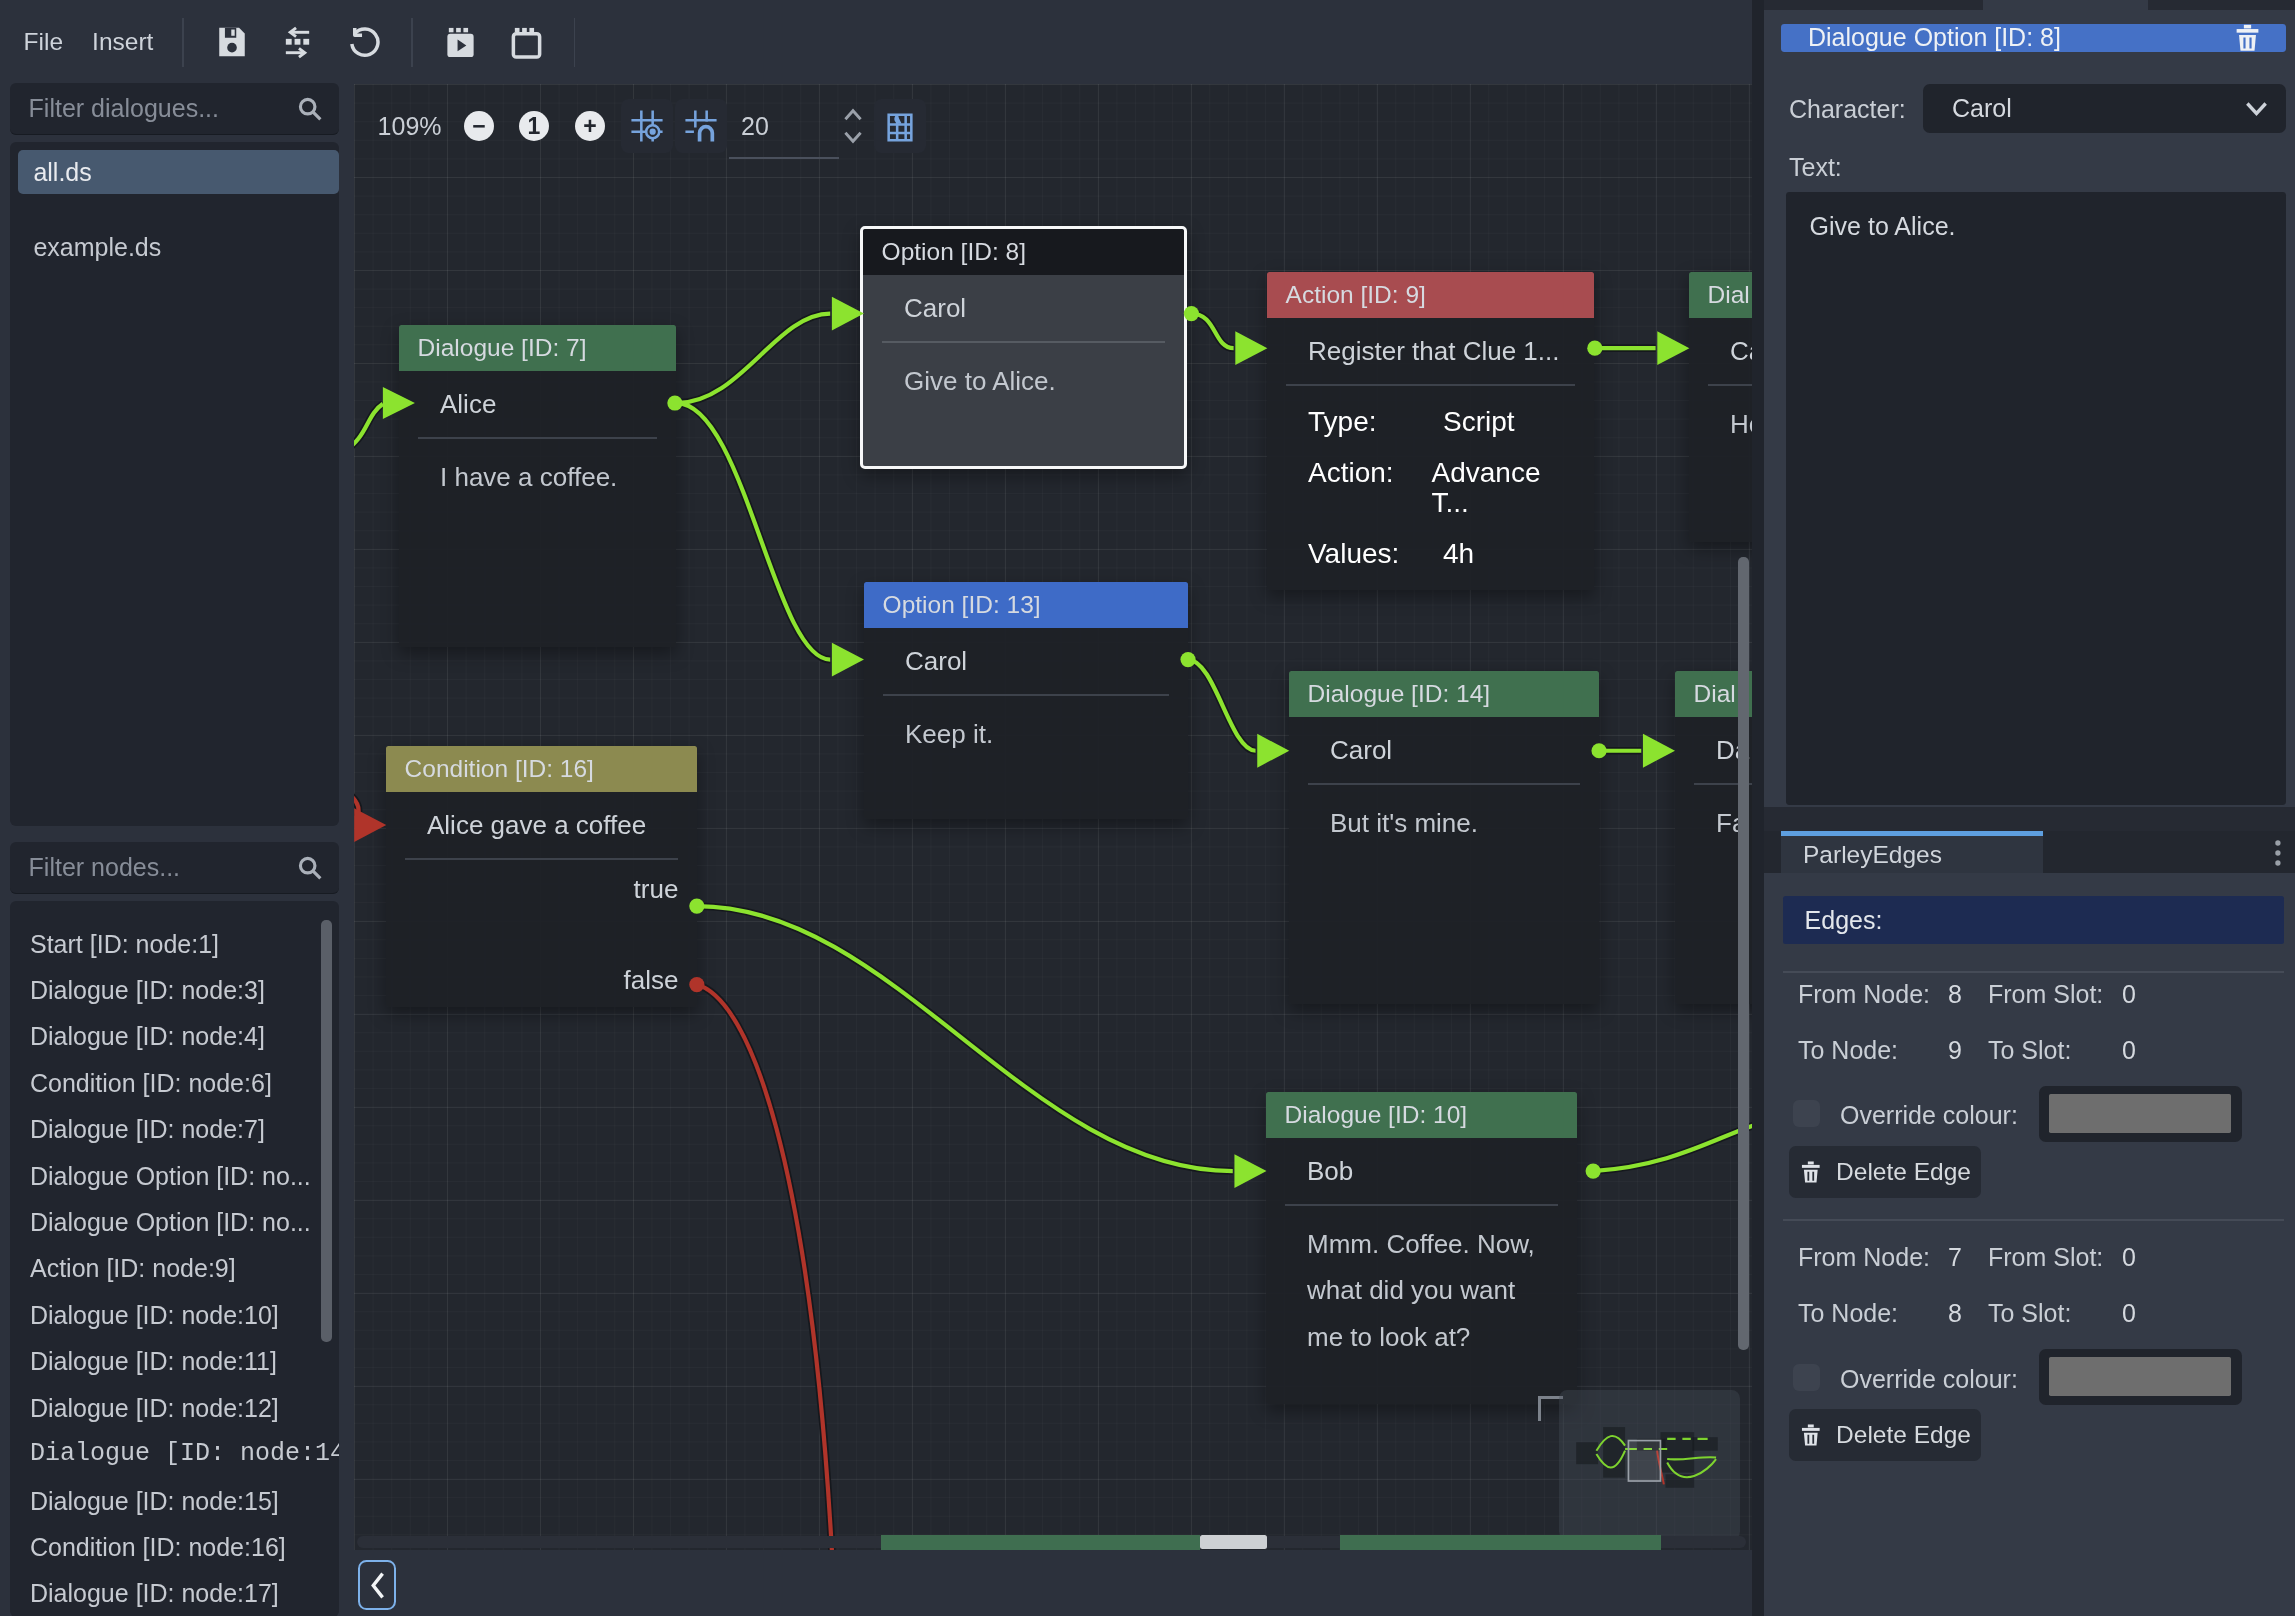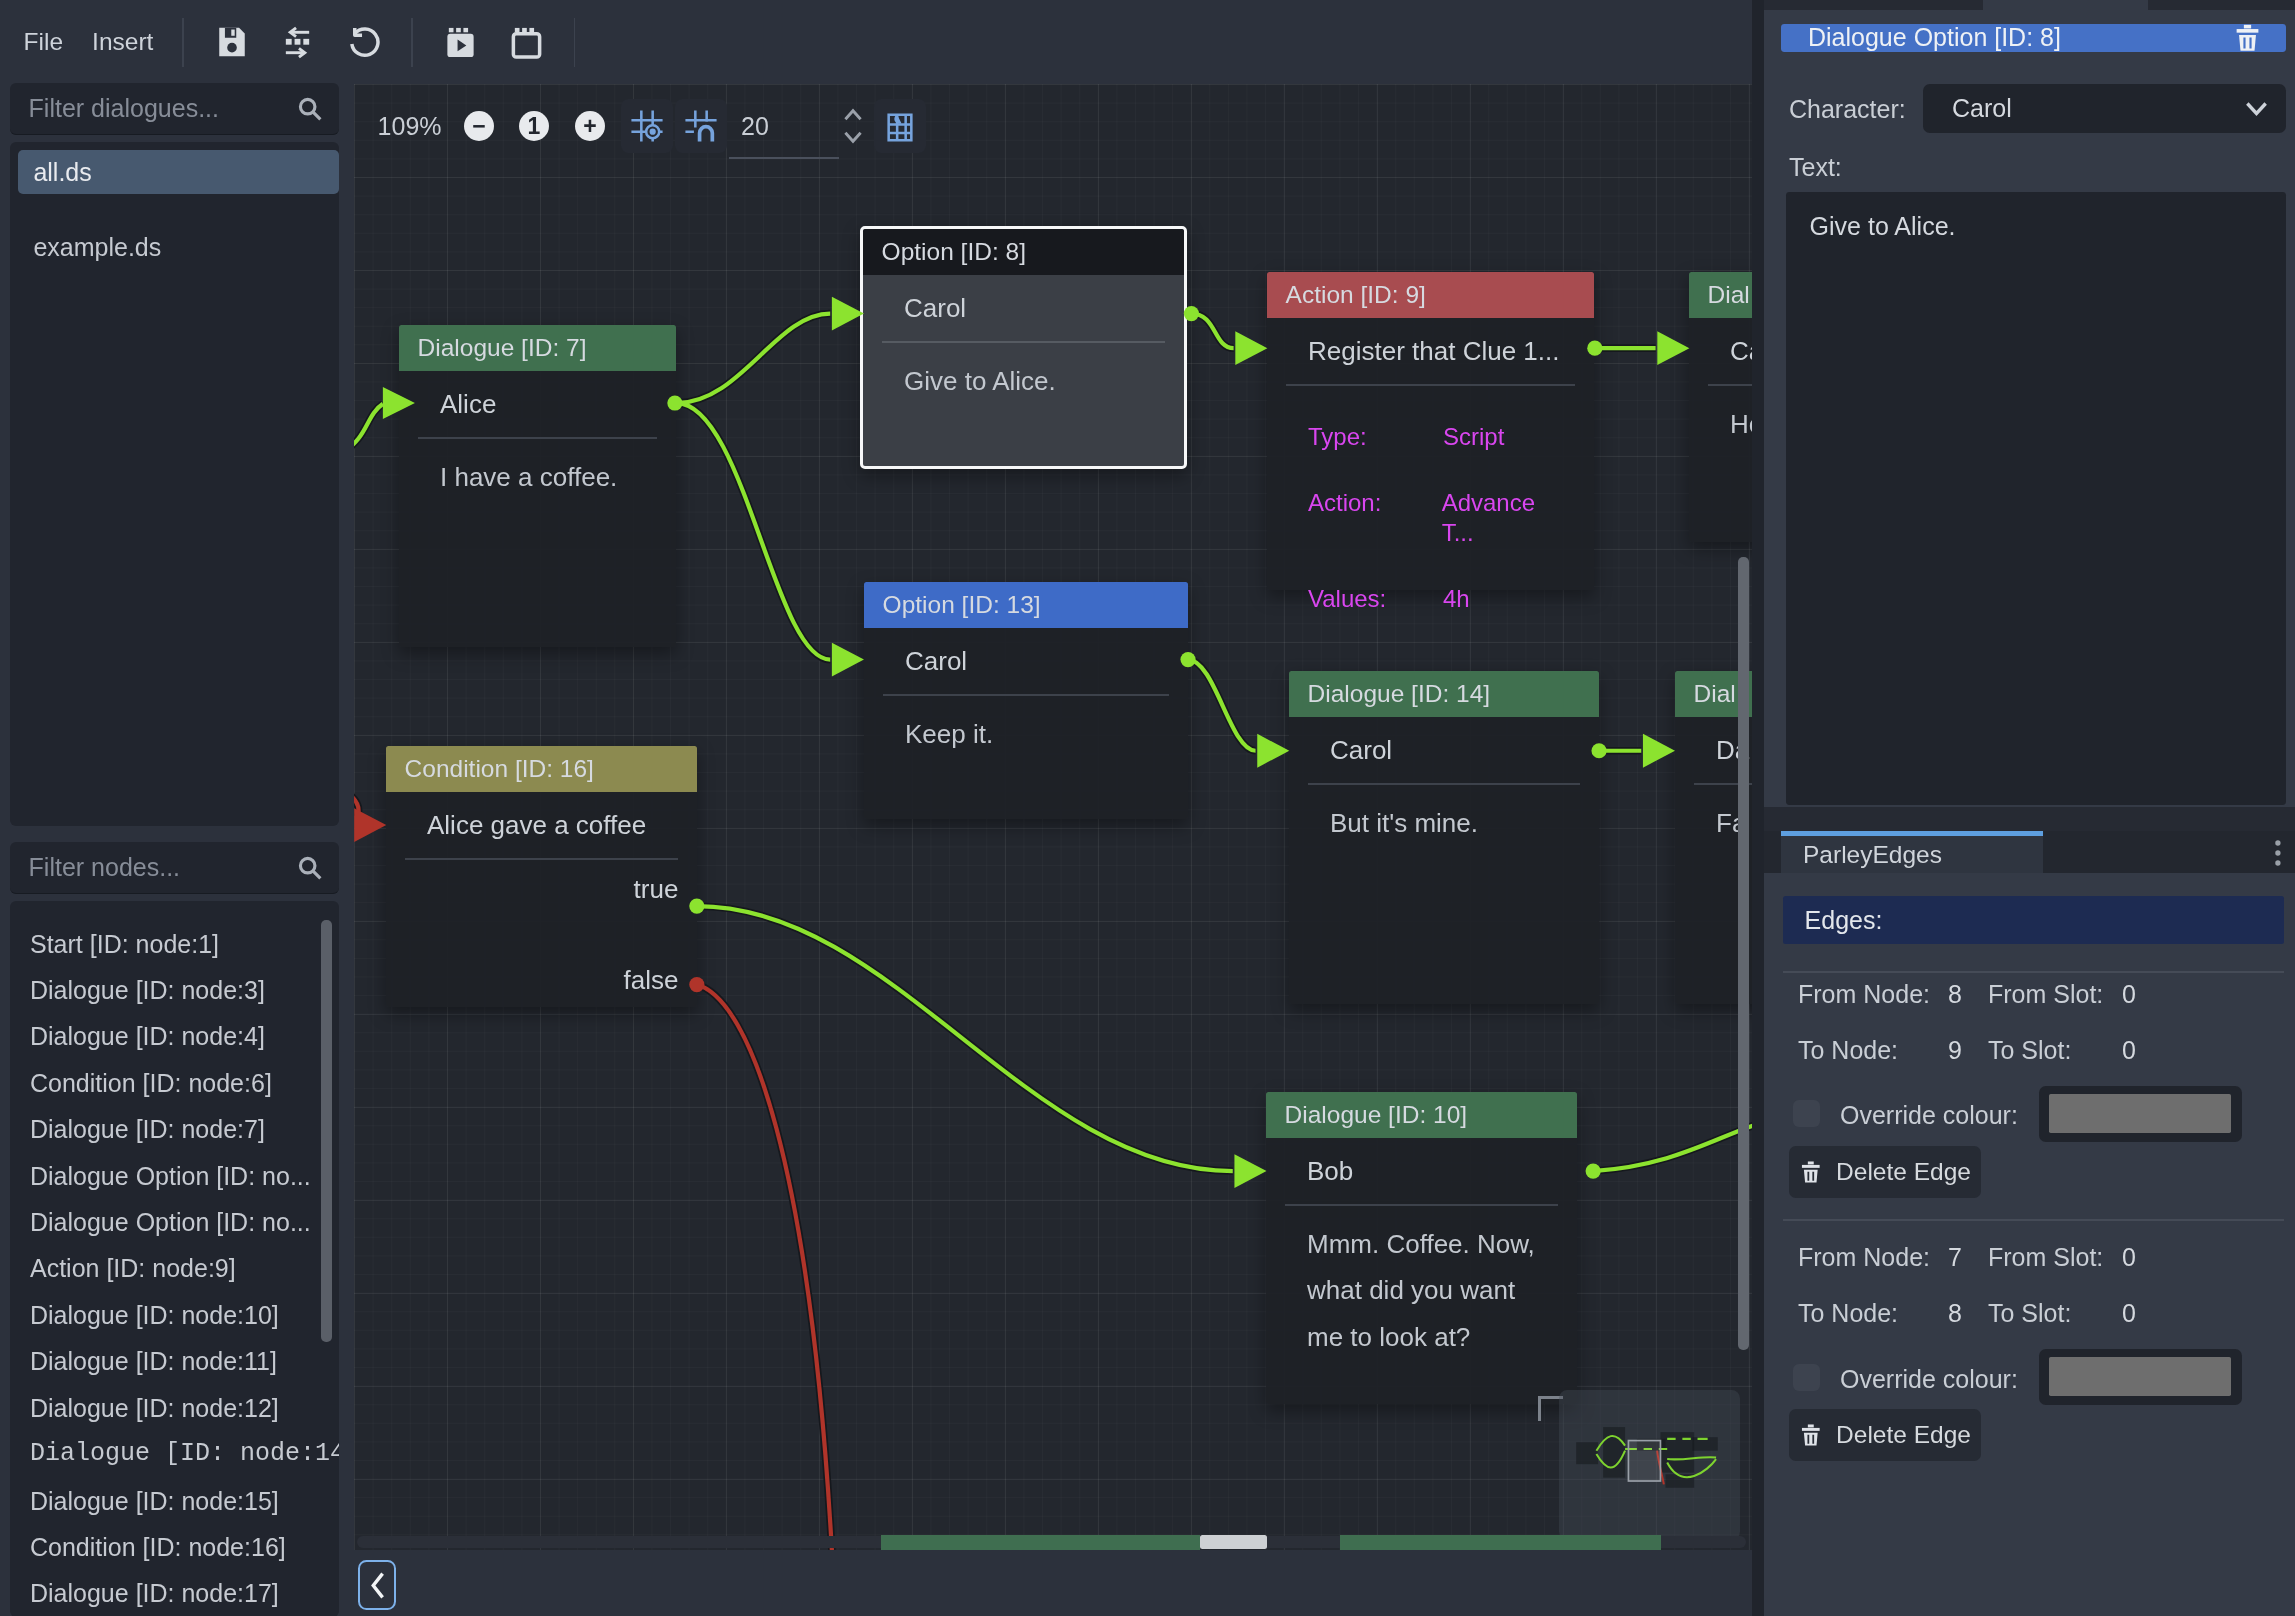"Type:" .gnode .fld { color: #d946ef -> #ffffff; font-size: 24px -> 28px; margin-top: 36px -> 21px }
